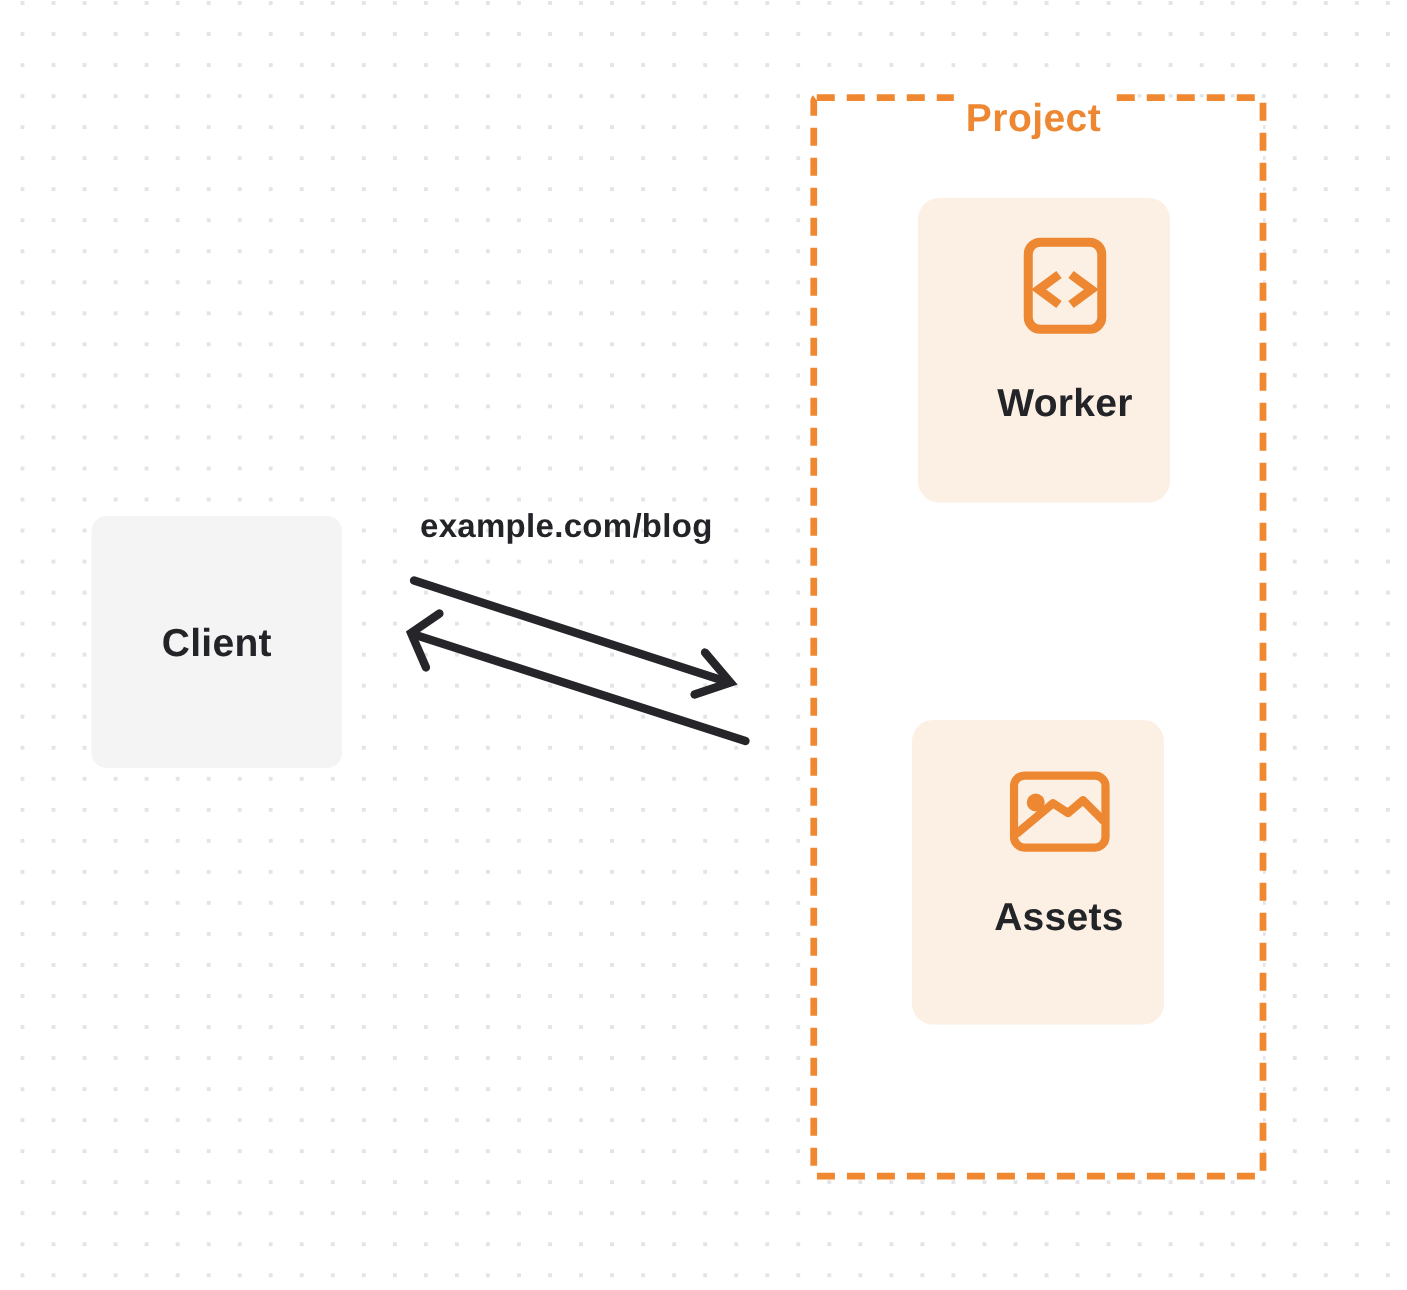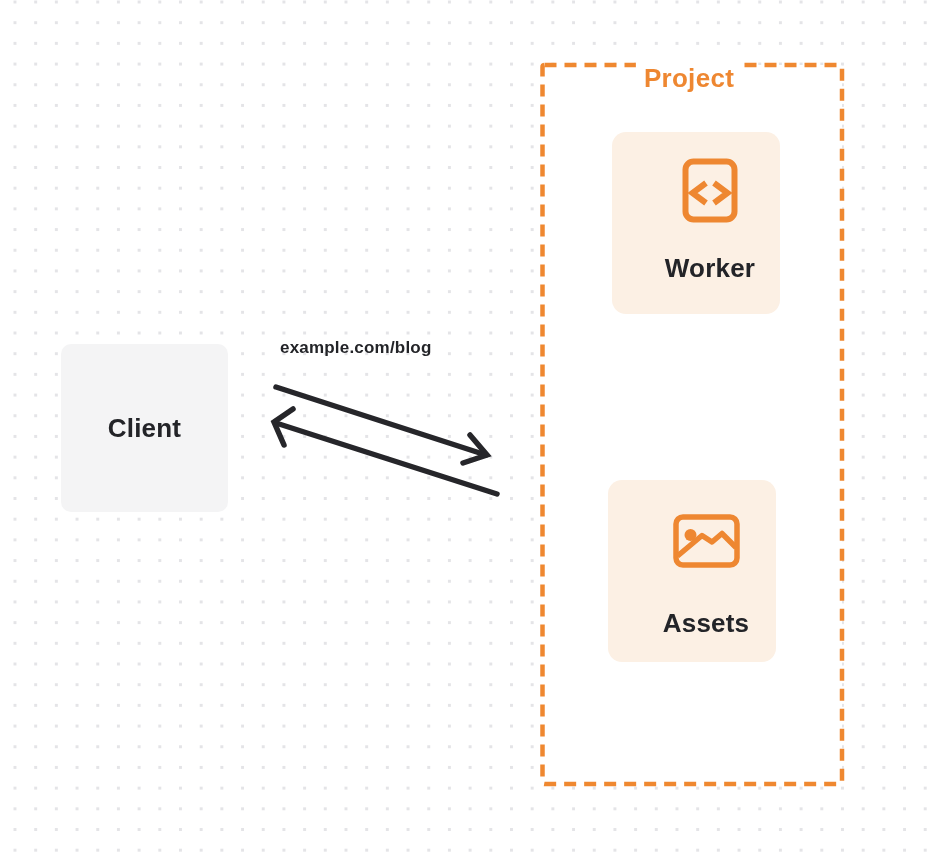"Worker" .card { height: 182px -> 203px }
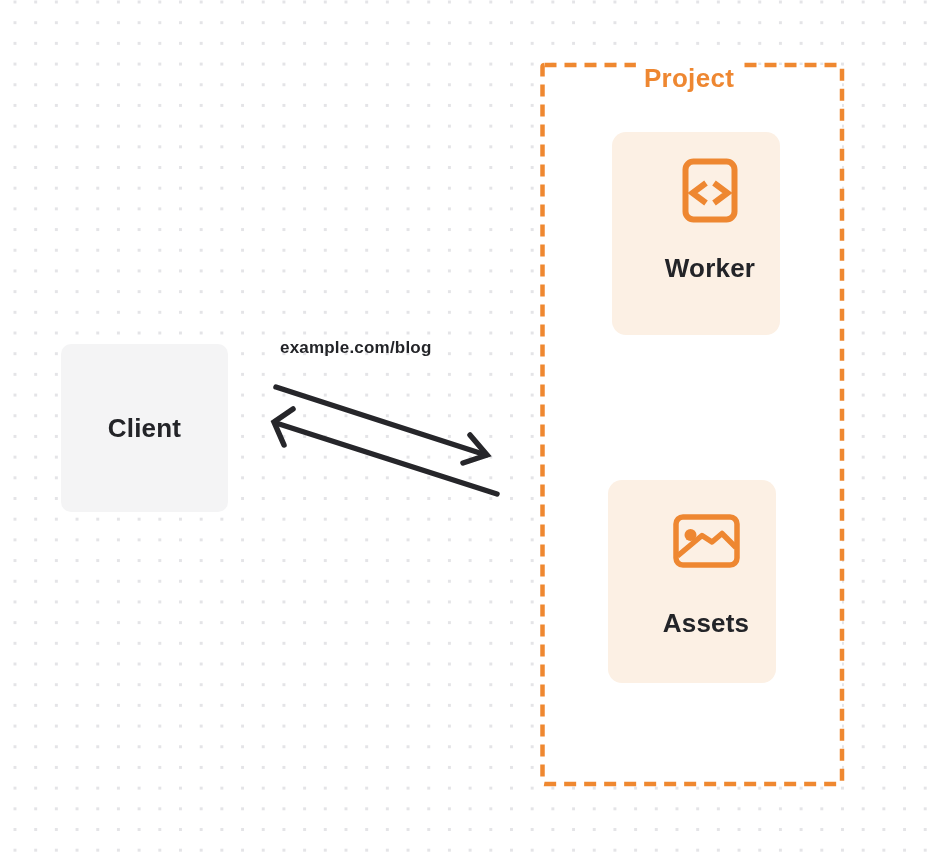"example.com/blog" .request-label { font-size: 17px -> 22px }
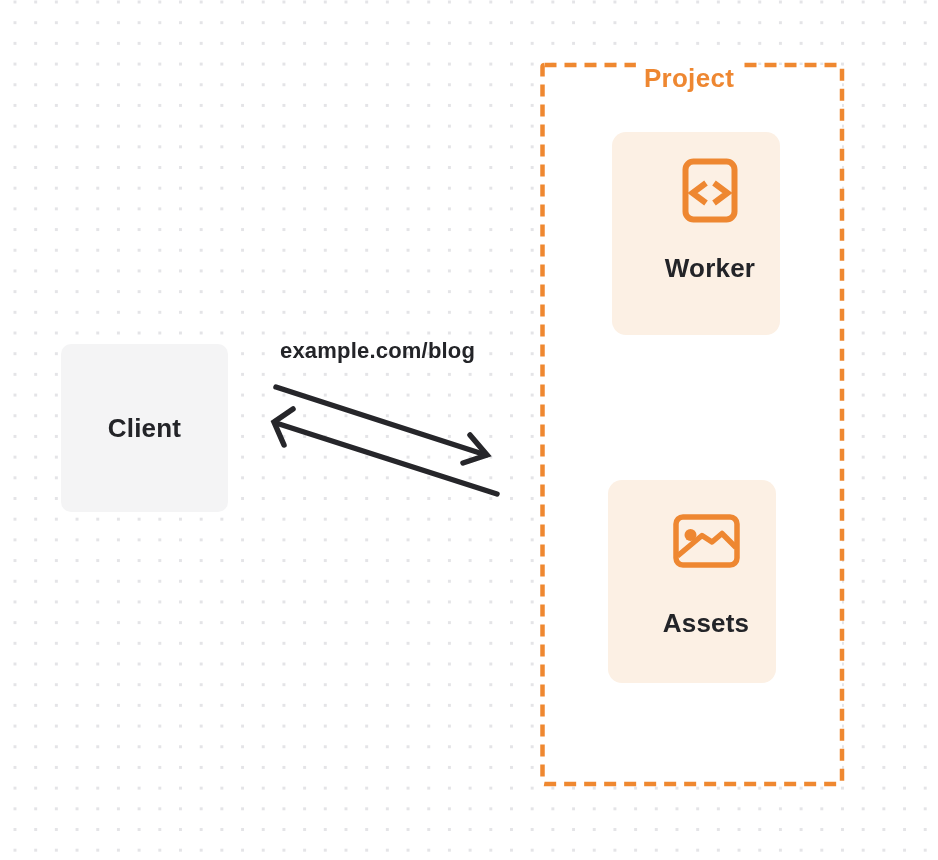"Assets" .card.assets { gap: 12px -> none }
